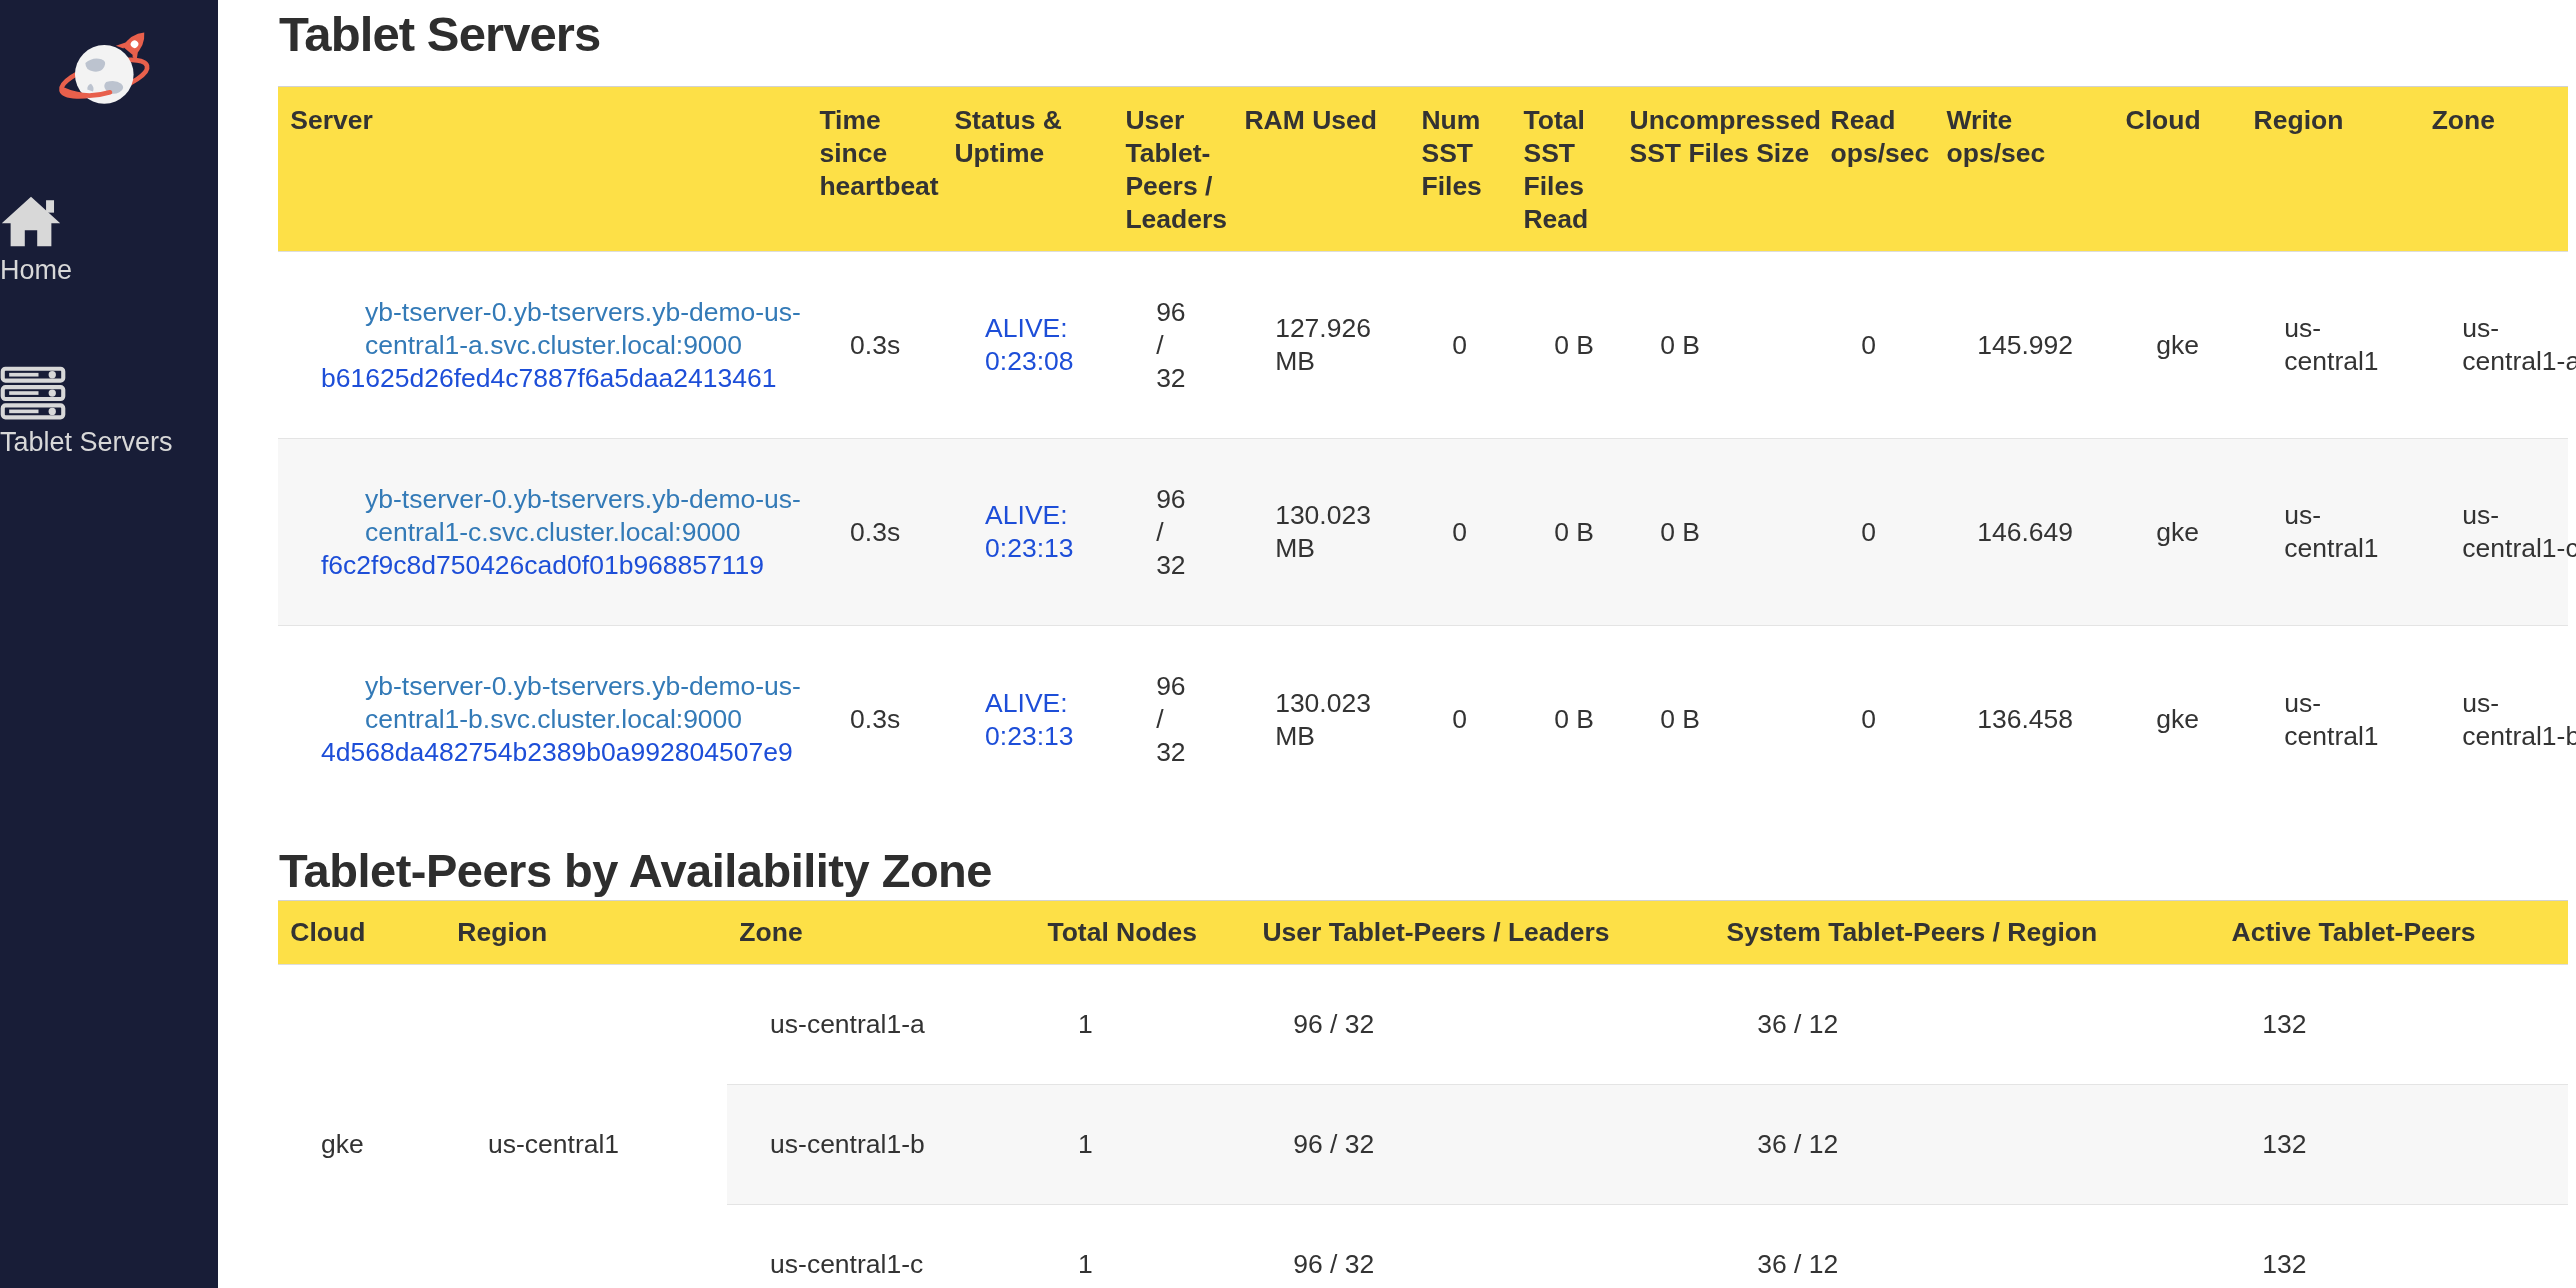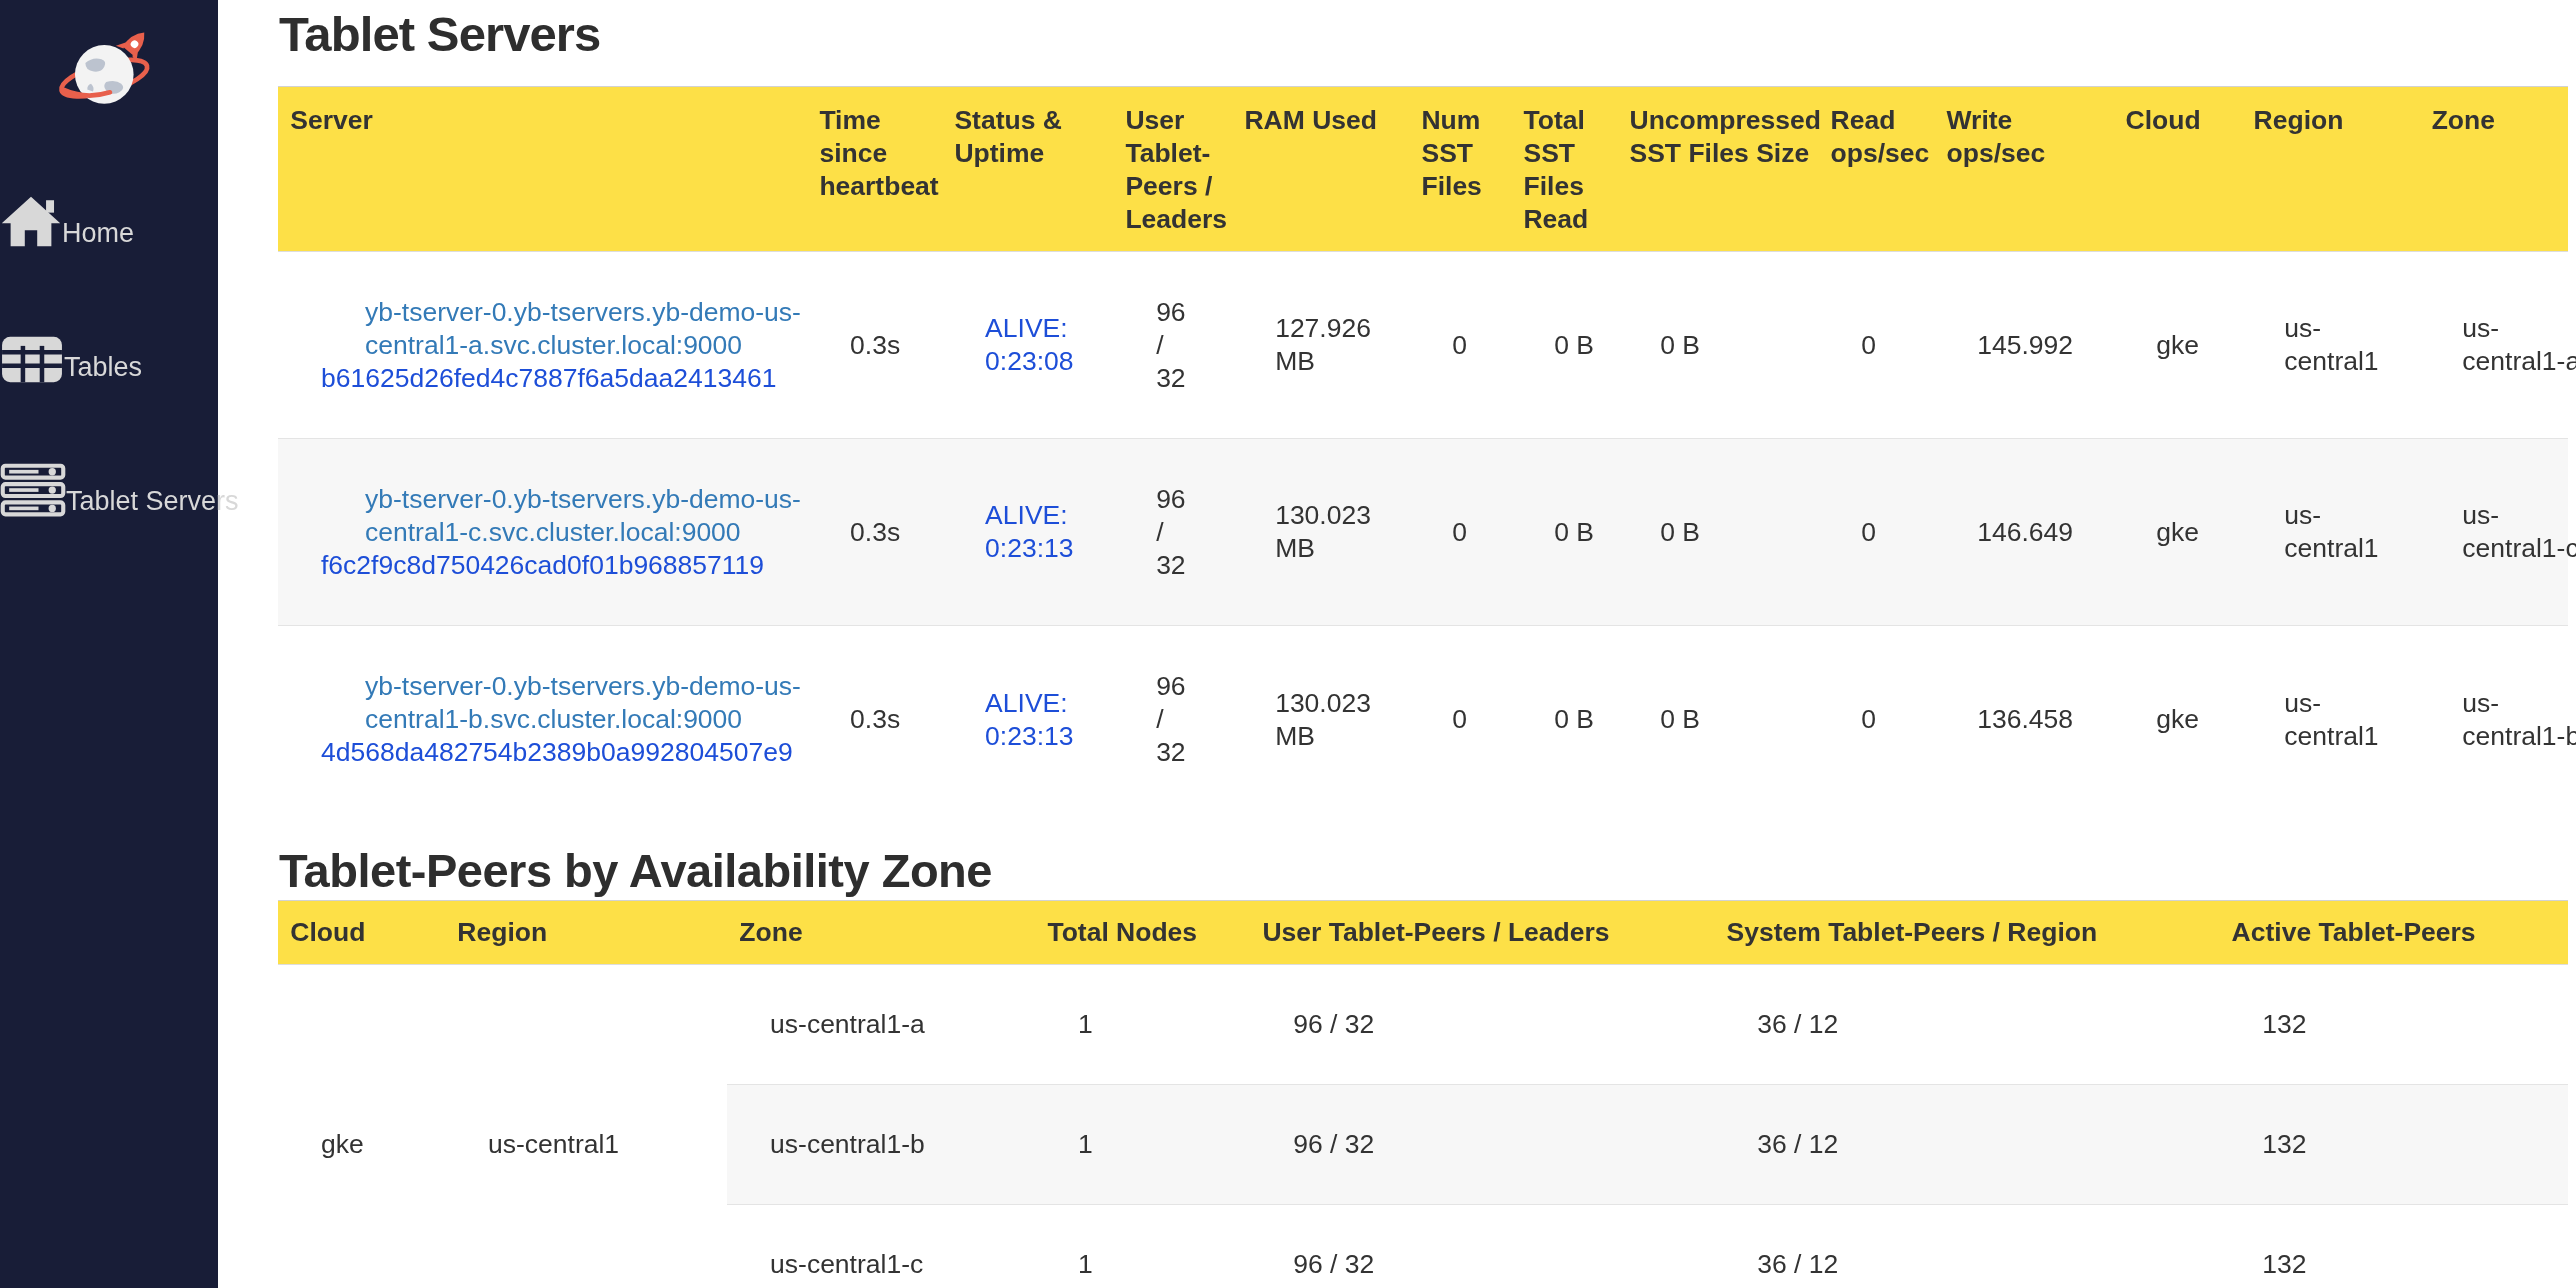"Home" .nav-item { align-items: flex-end -> flex-start; flex-direction: row -> column }
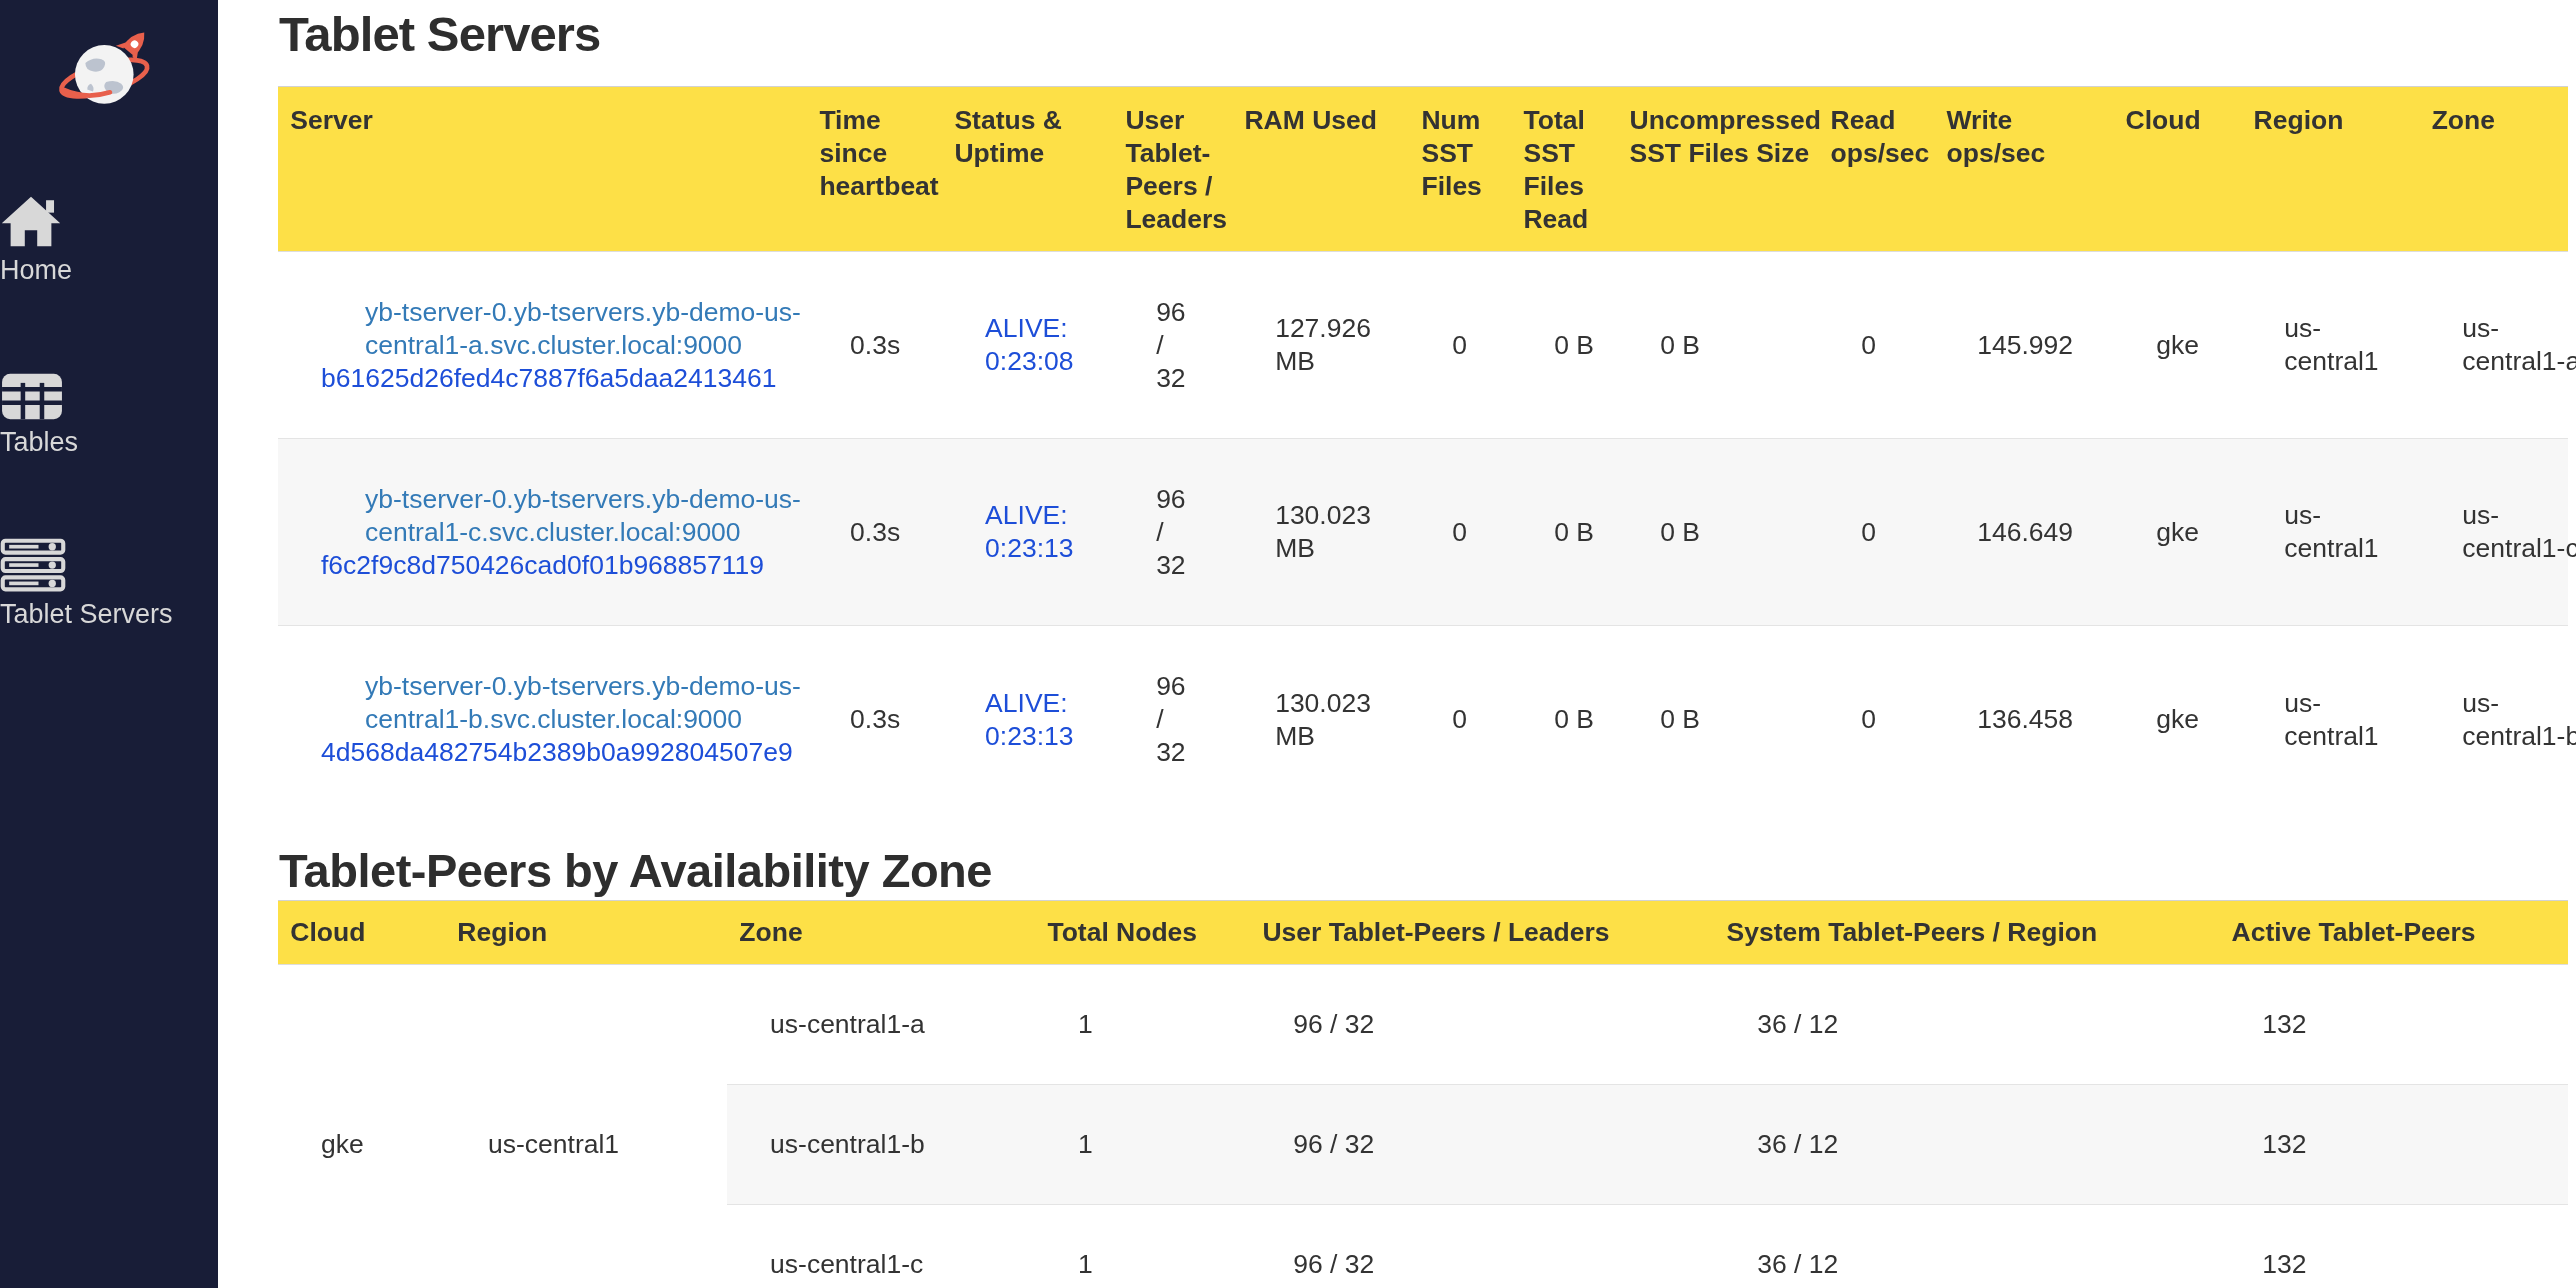"Tables" a.nav-item { html: <a> <span> <svg> <rect></rect> <g> <line></line> <line></line> <line></line> <line></line> </g> </svg> </span> <span>Tables</span> </a> -> none }
